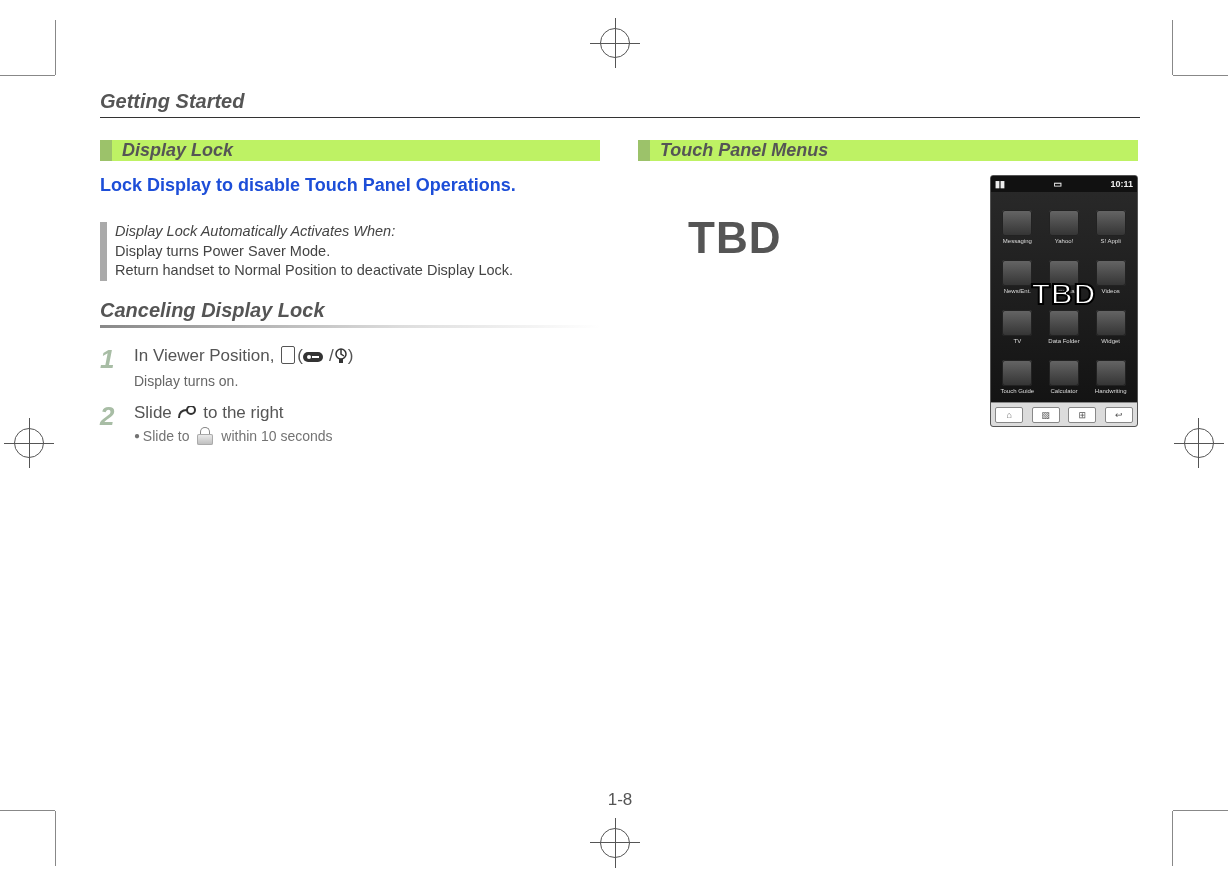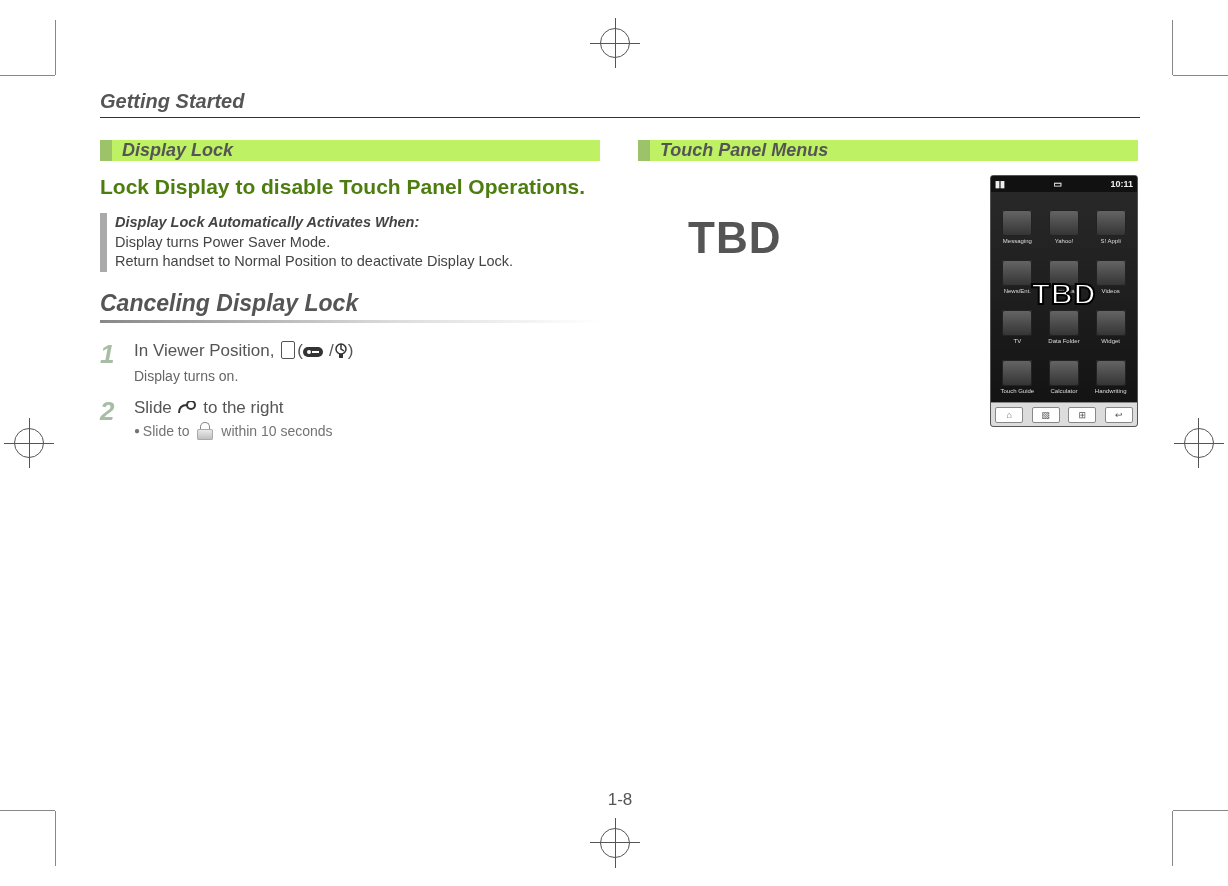"Lock Display to disable Touch" .lead { color: #4d7c0f -> #1d4ed8; font-size: 21px -> 18px; margin-bottom: 14px -> 26px }
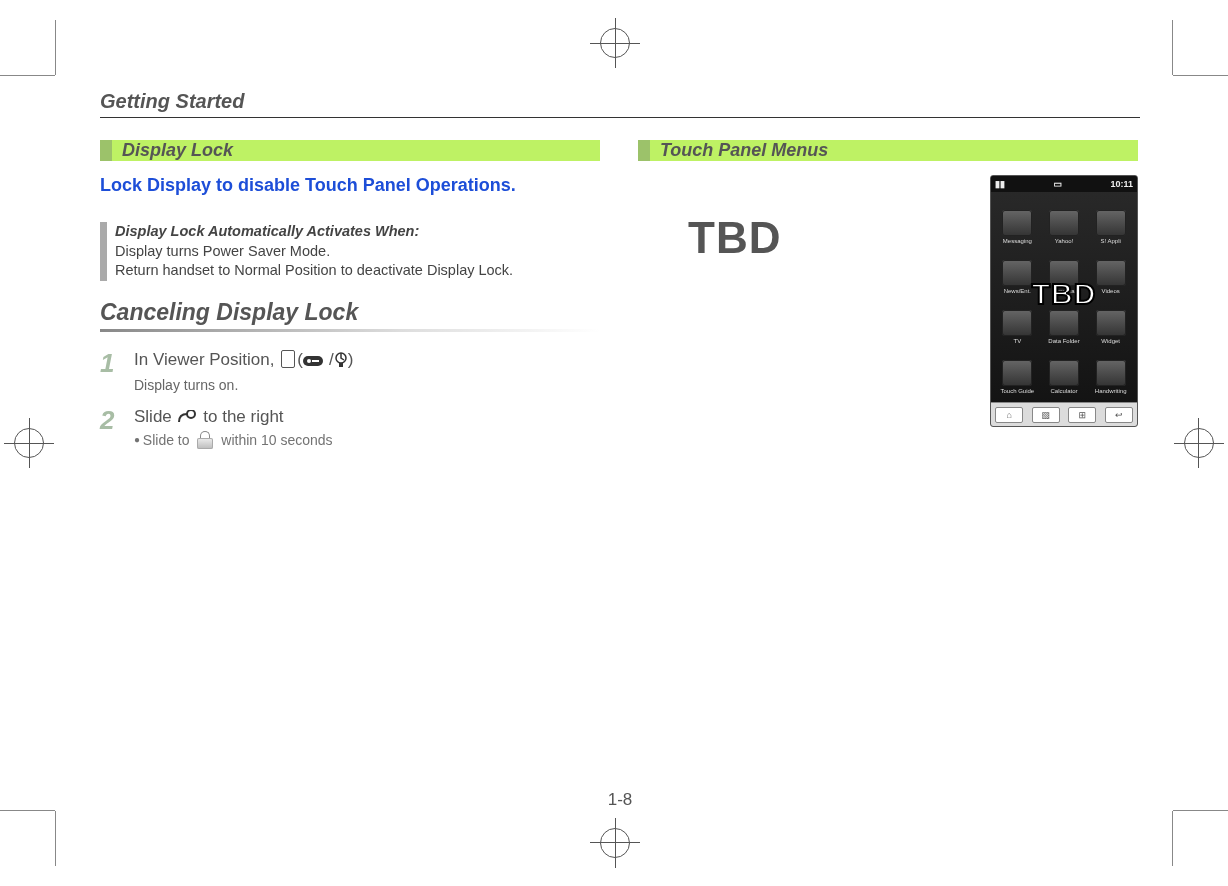"Display Lock Automatically Activates" .note .ntitle { font-weight: 700 -> 400 }
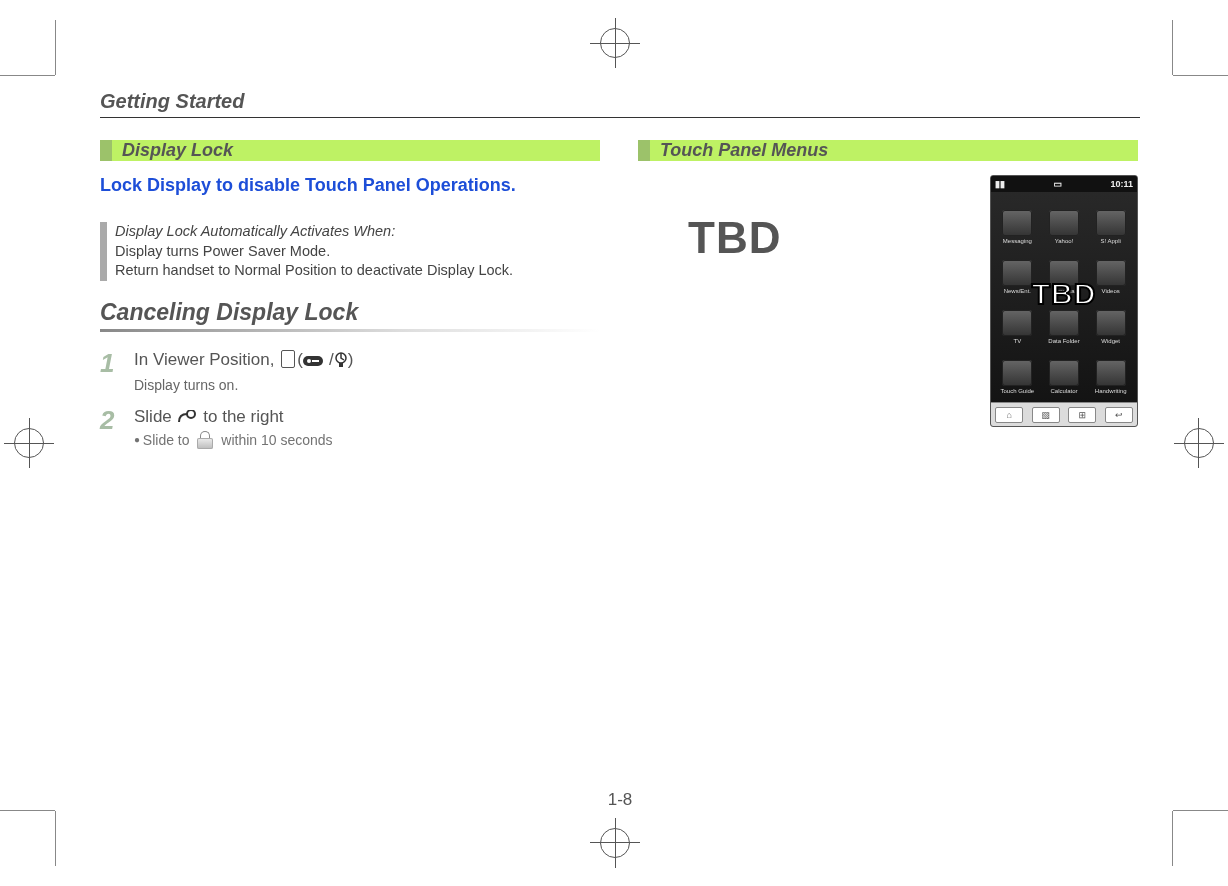"Canceling Display Lock" .subhead { font-size: 23px -> 20px }
